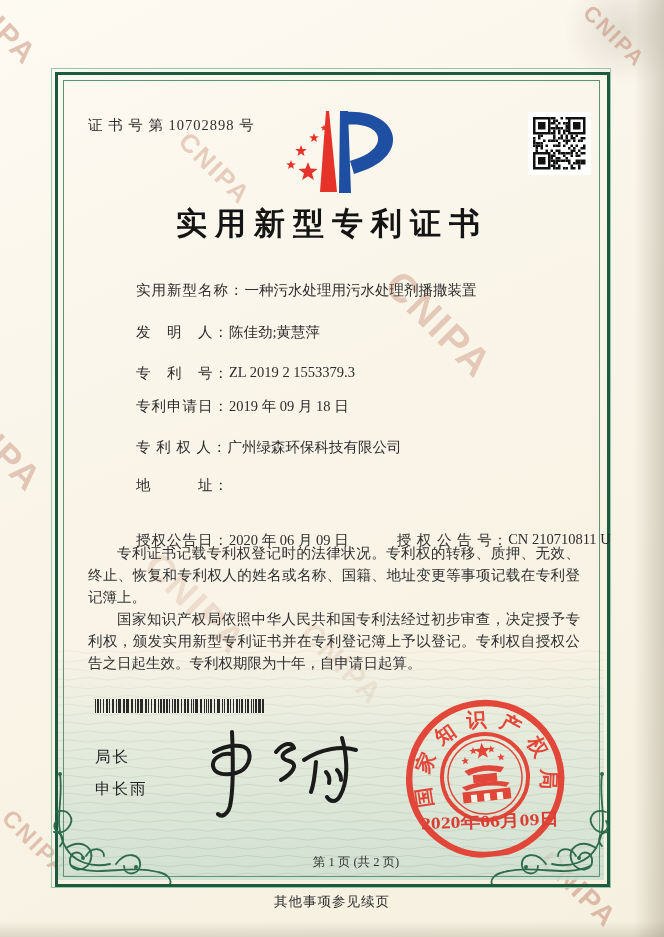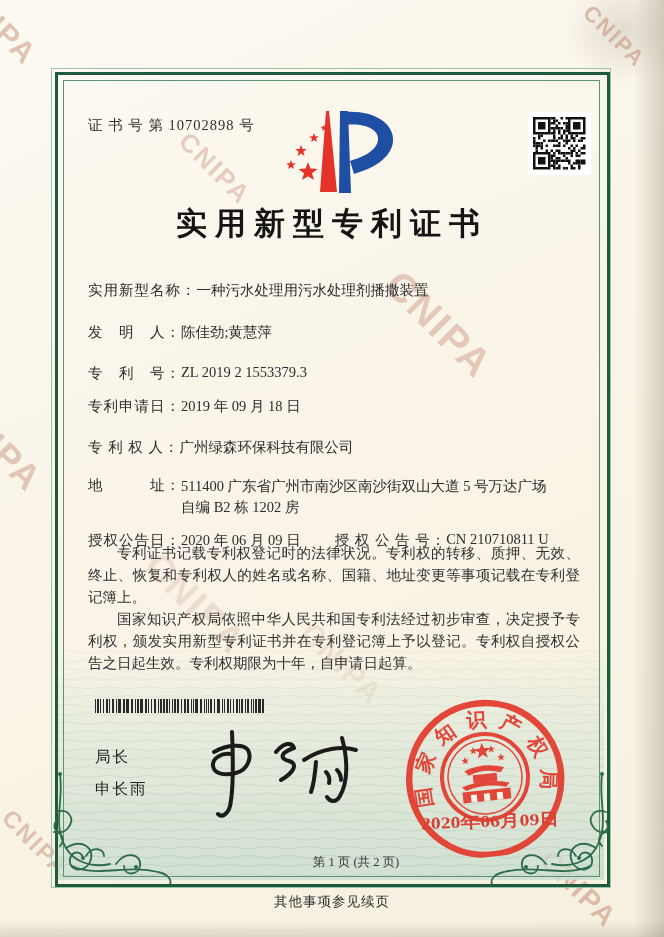"实用新型名称：" .row .lbl { margin-left: none -> 48px }
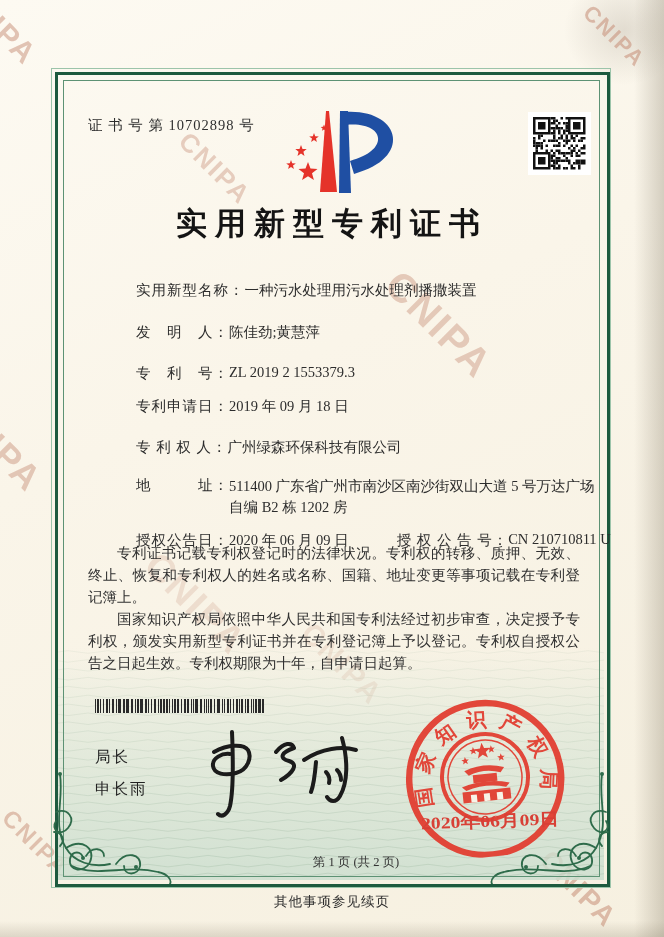"511400 广东省广州市南沙区南沙街双山大道 5 号万达广场" span.val { html: <span> <span>511400 广东省广州市南沙区南沙街双山大道 5 号万达广场</span><br> <span>自编 B2 栋 1202 房</span> </span> -> none }
